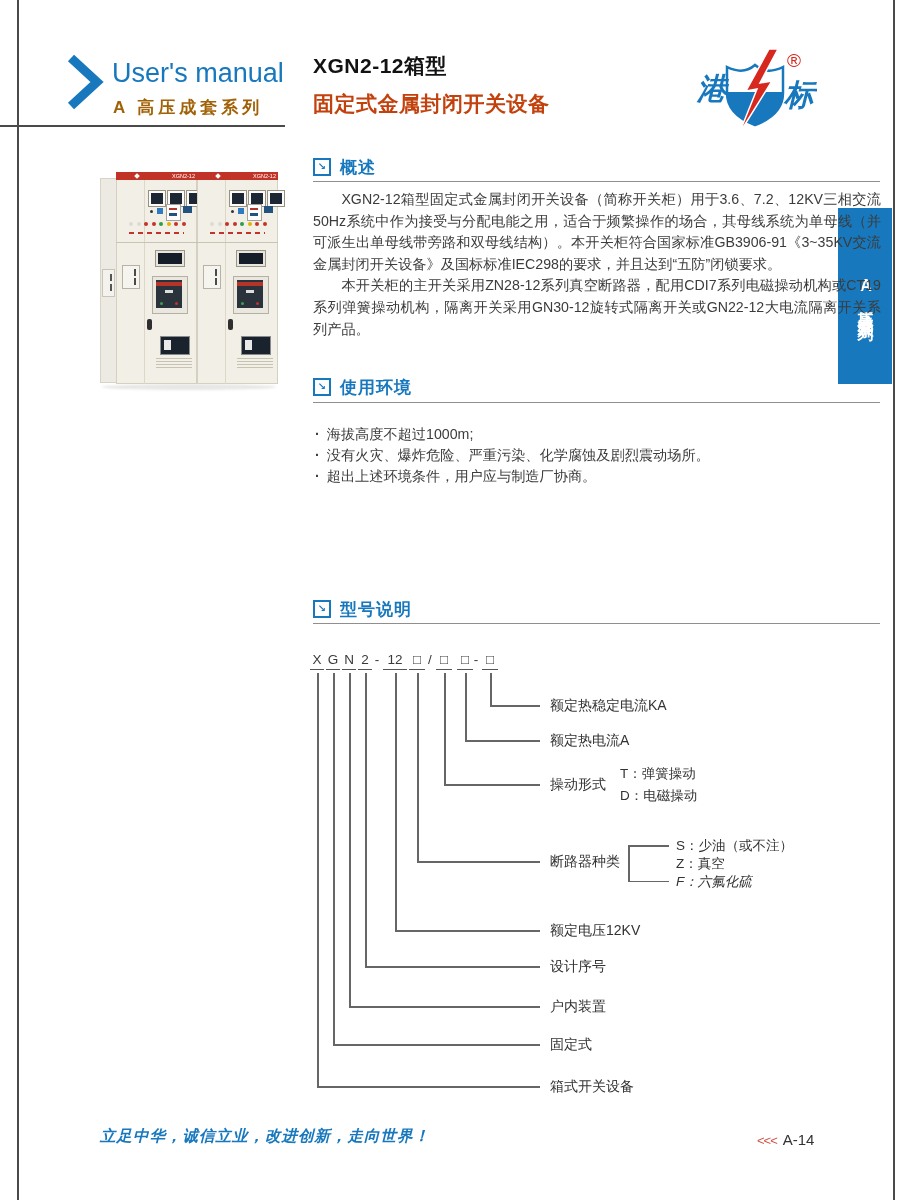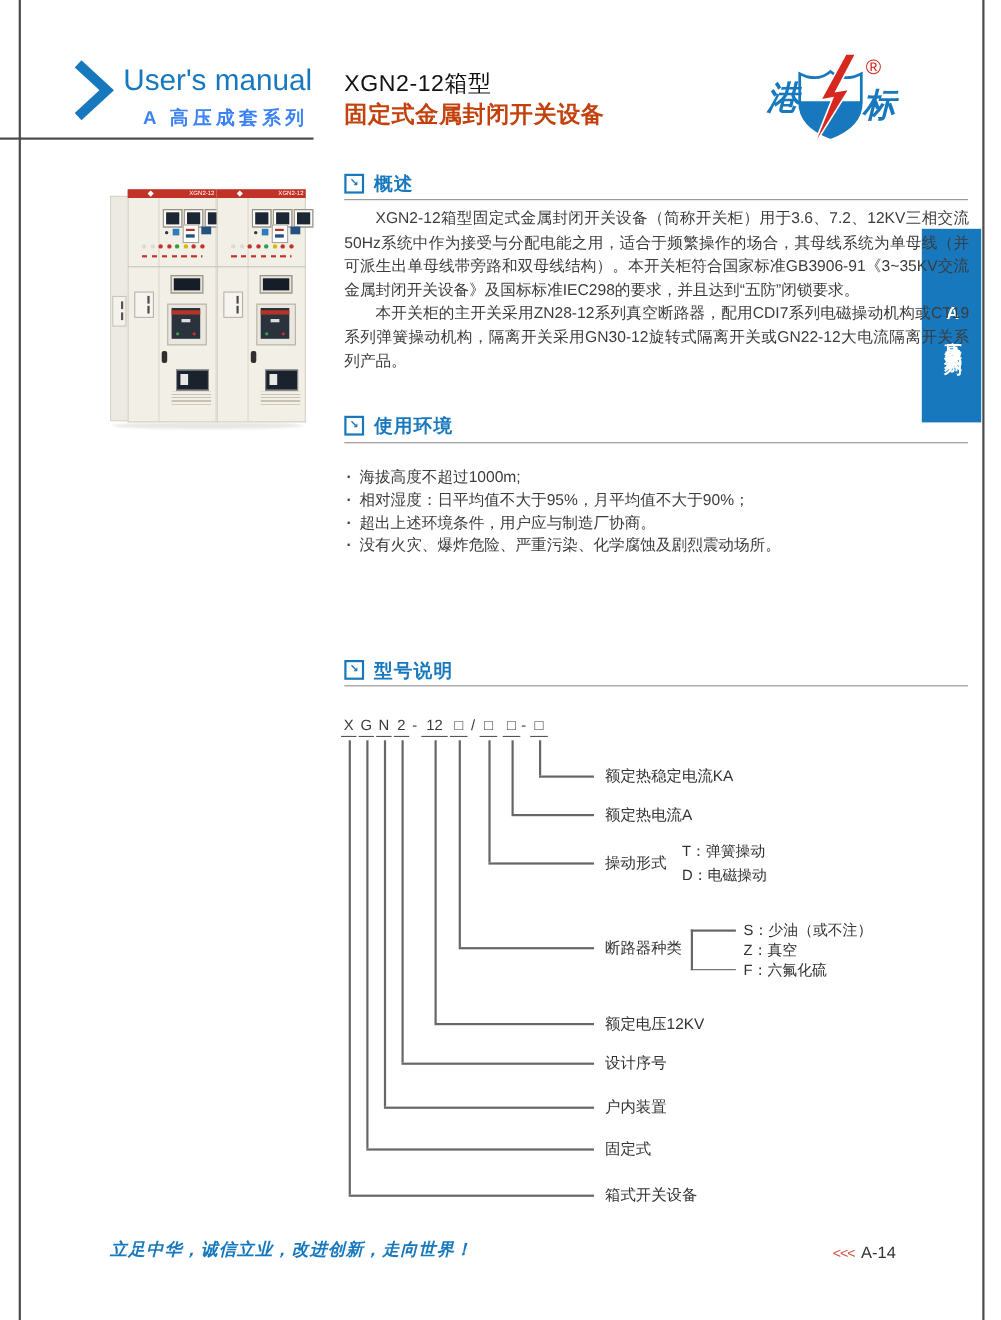"XGN2-12箱型" .title1 { font-weight: normal -> bold; top: 62px -> 52px }
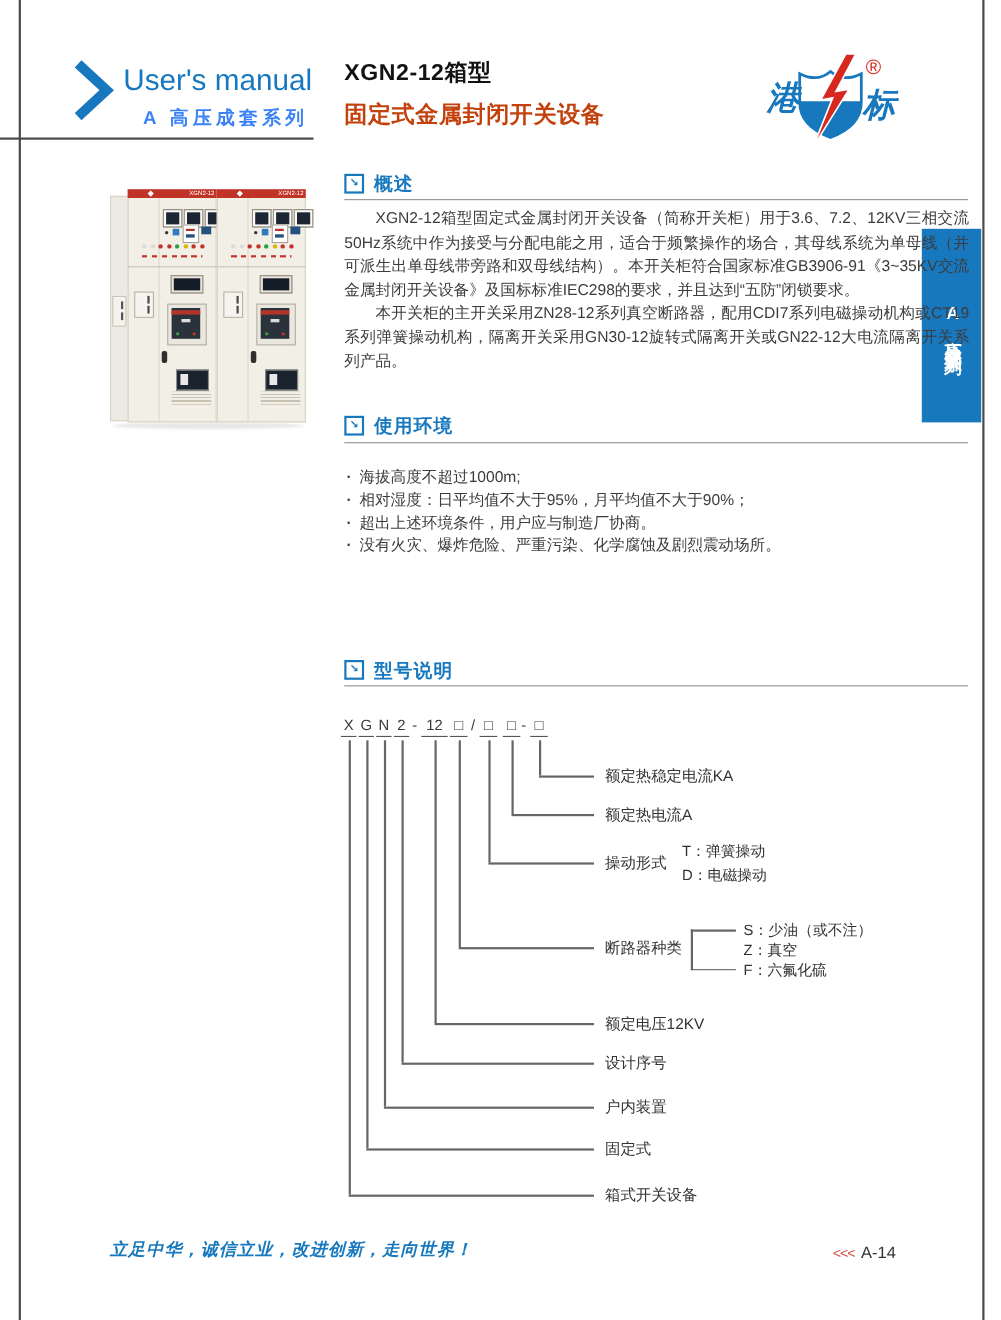"A 高压成套系列" .series-label { color: #3b82f6 -> #a16207; left: 130px -> 113px }
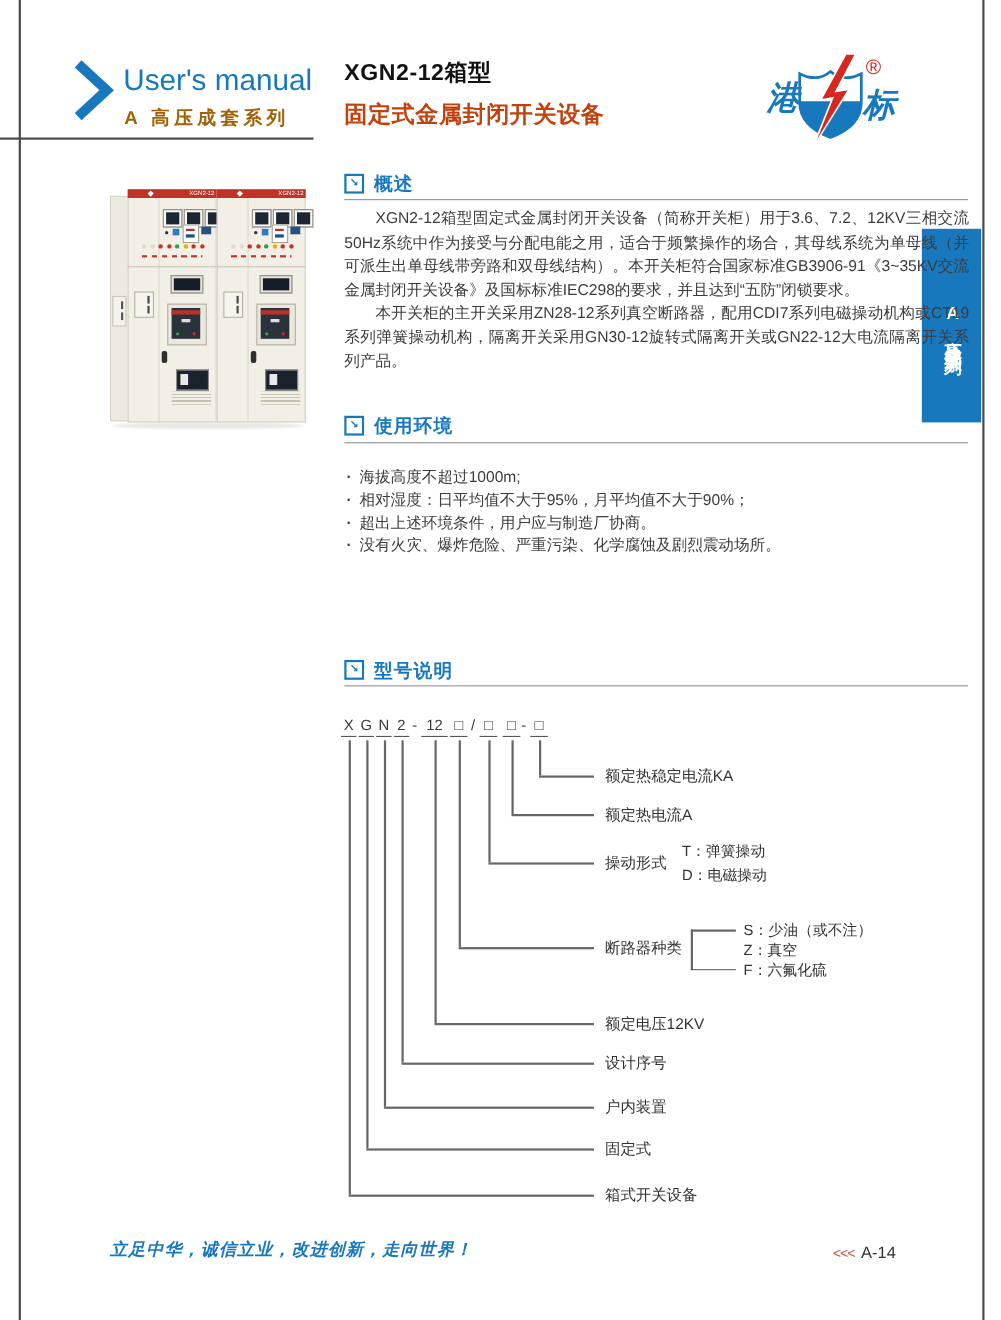"相对湿度：日平均值不大于95%，月平均值不大于90%；" div.env-item { html: <div>相对湿度：日平均值不大于95%，月平均值不大于90%；</div> -> none }
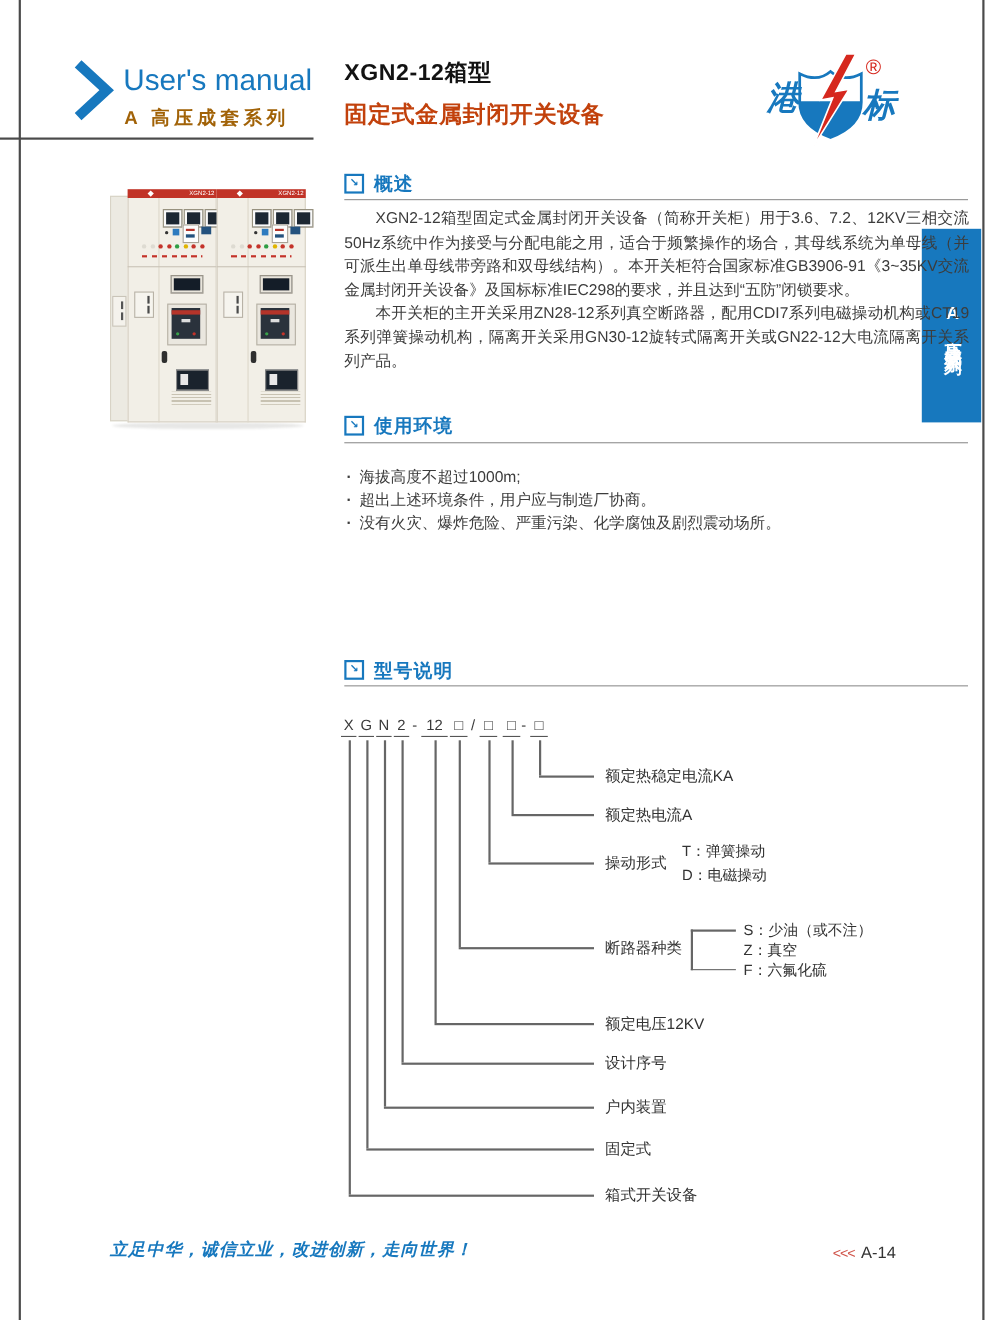"超出上述环境条件，用户应与制造厂协商。" div.env-item { order: before "没有火灾、爆炸危险、严重污染、化学腐蚀及剧烈震动场所。" -> after "没有火灾、爆炸危险、严重污染、化学腐蚀及剧烈震动场所。" }
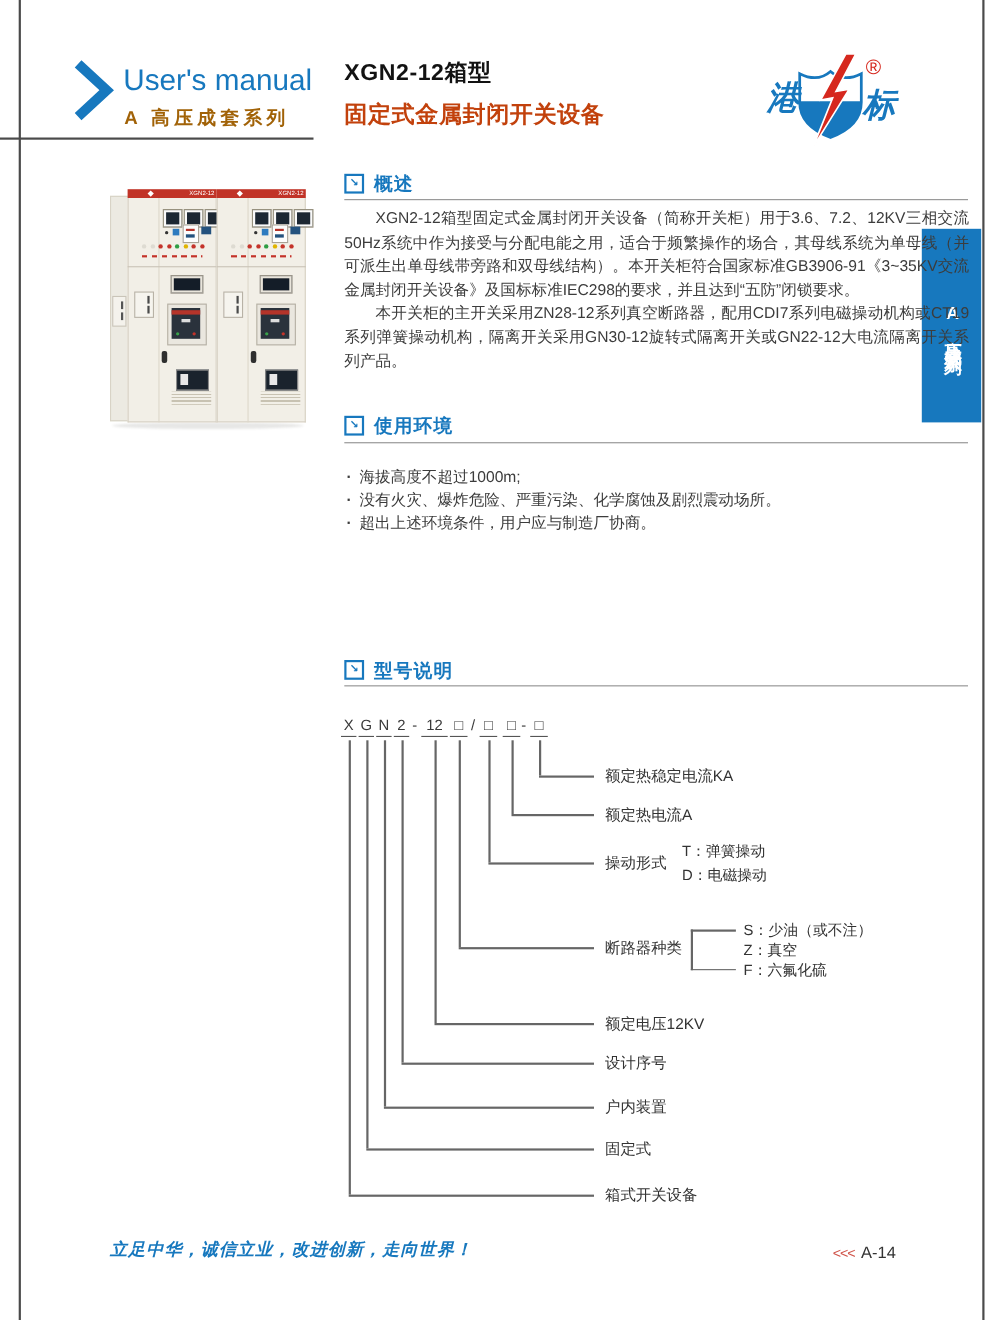"F：六氟化硫" div.dl-opt { font-style: none -> italic }
